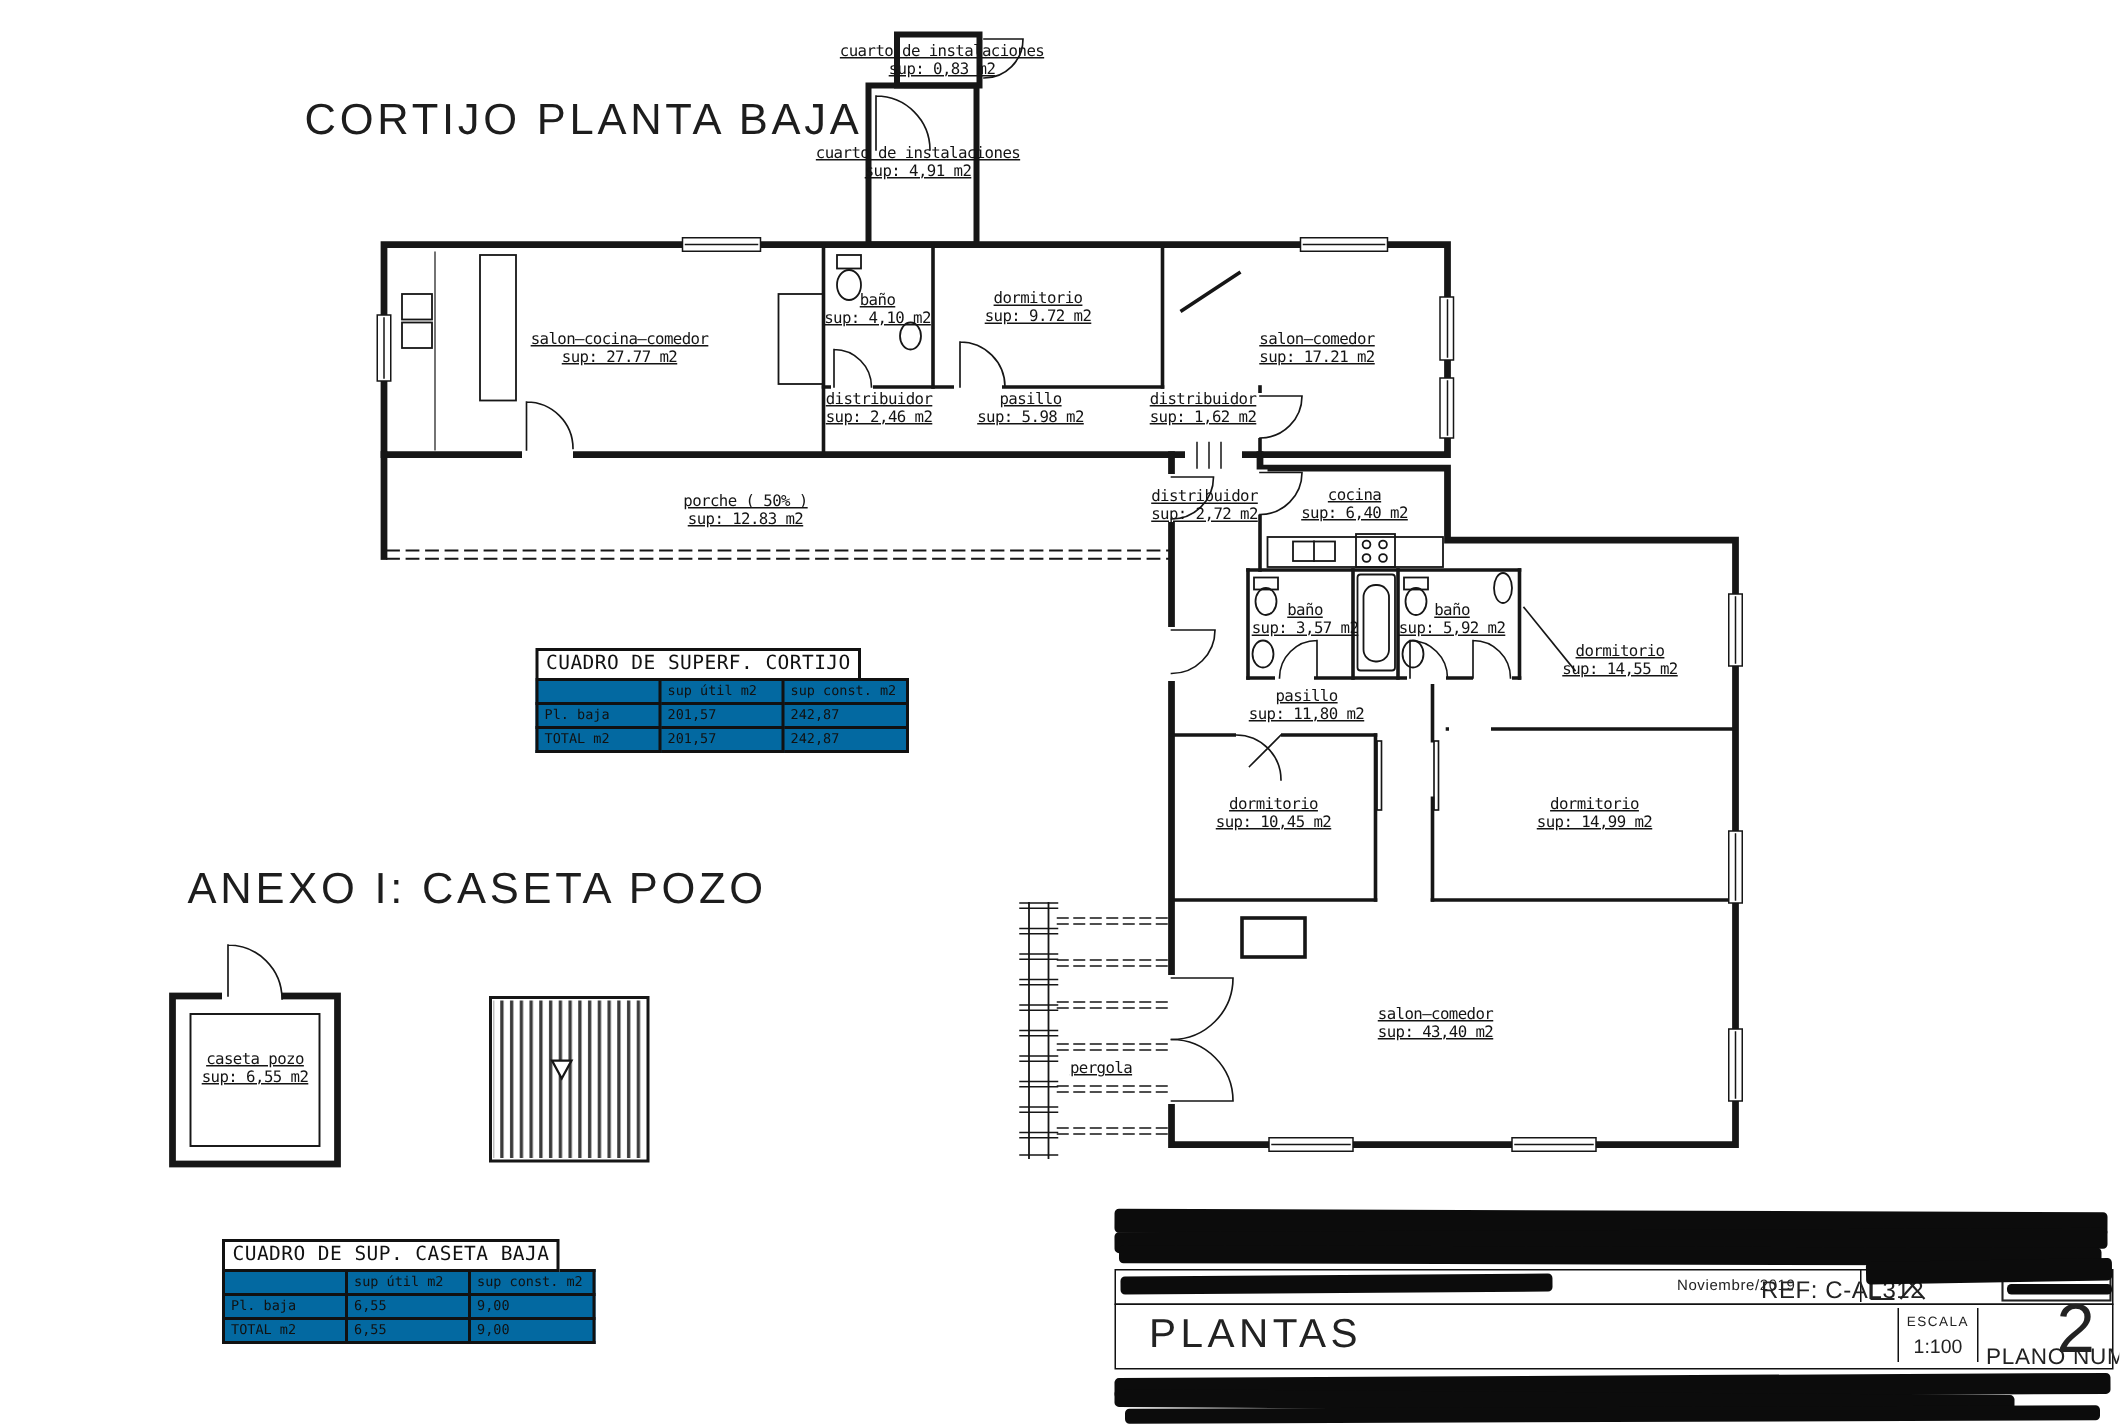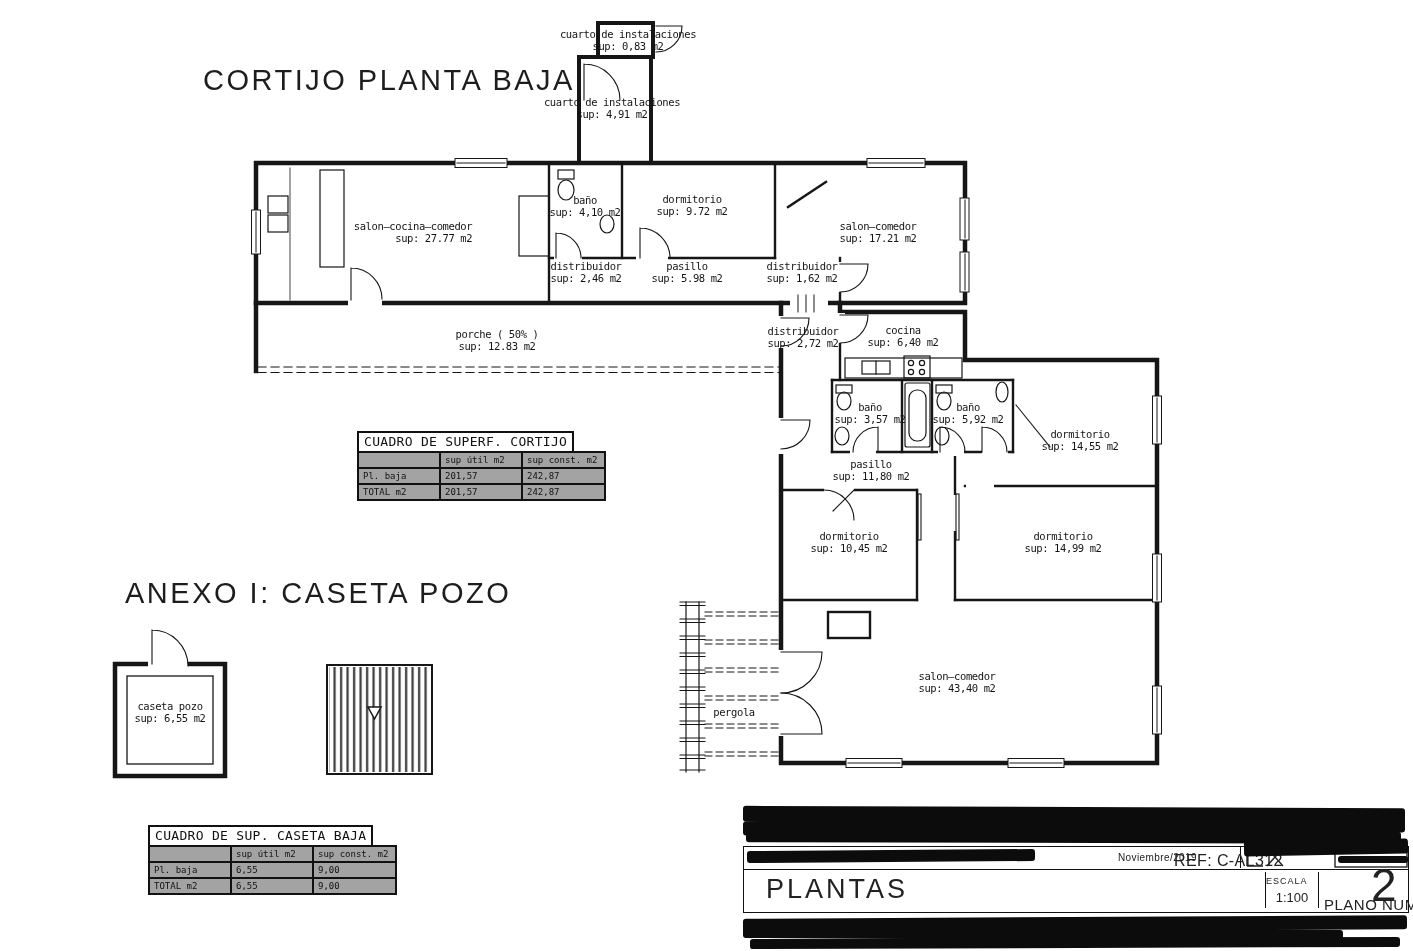"cuarto de instalaciones" .rlabel { text-decoration: none -> underline }
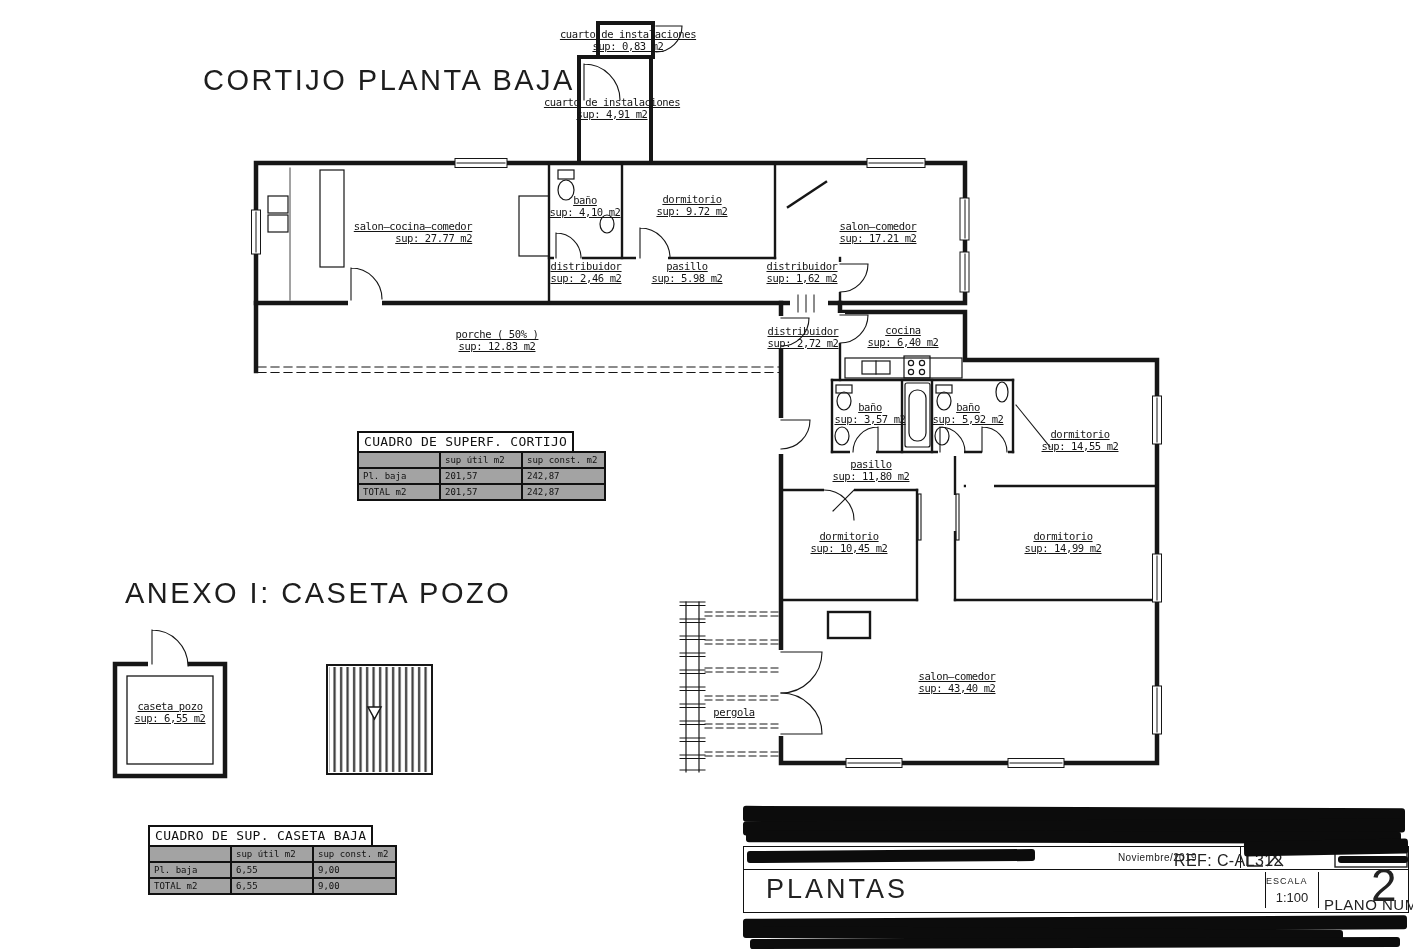"salon–cocina–comedor" div.rlabel { text-align: right -> none }
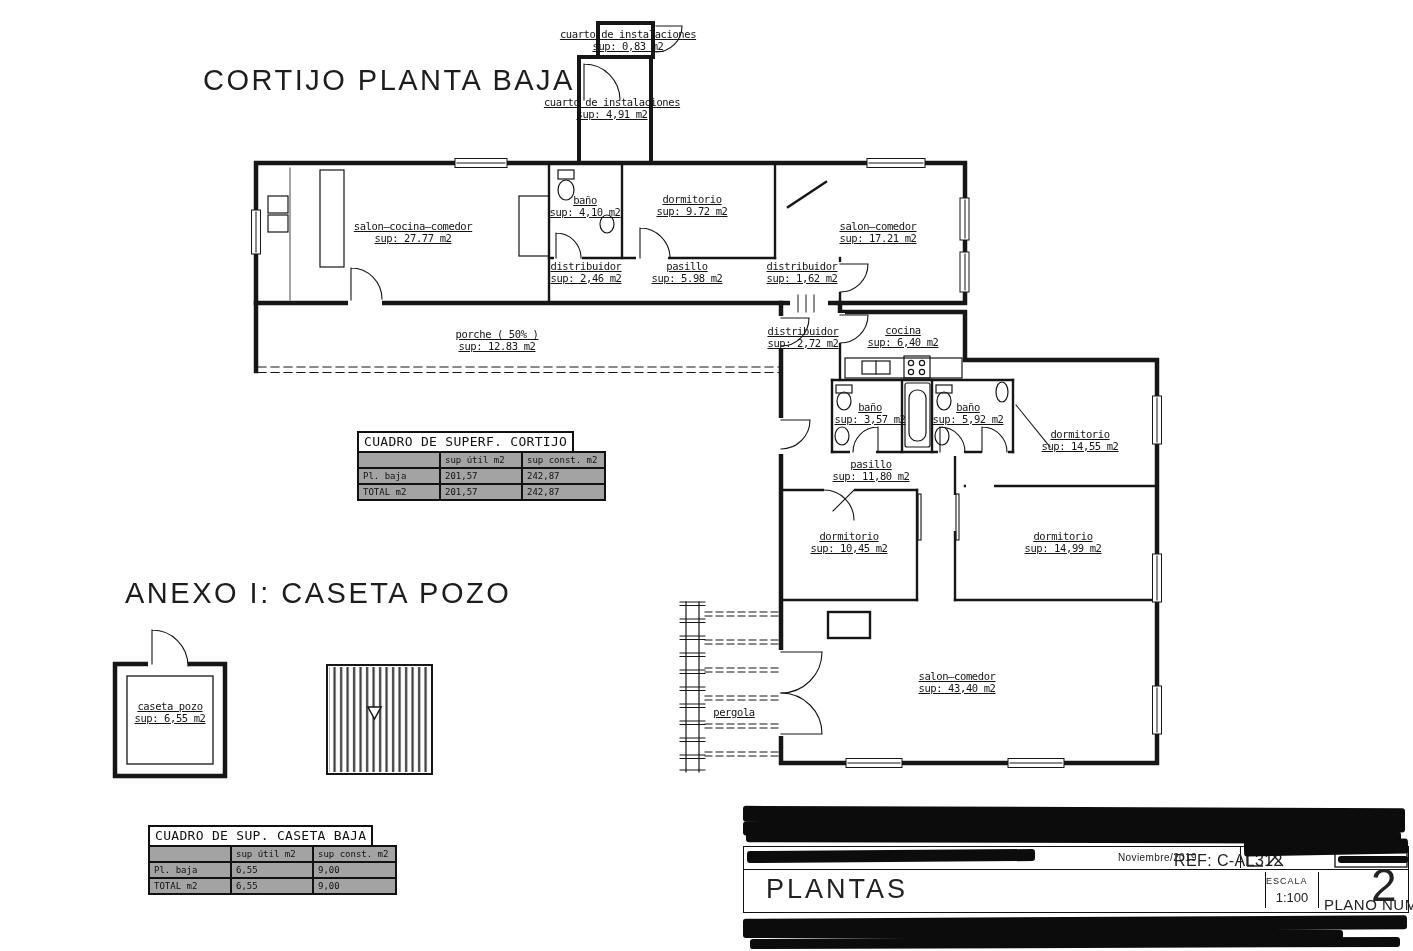"sup útil m2" .tbl-body { background: #a3a3a3 -> #0369a1 }
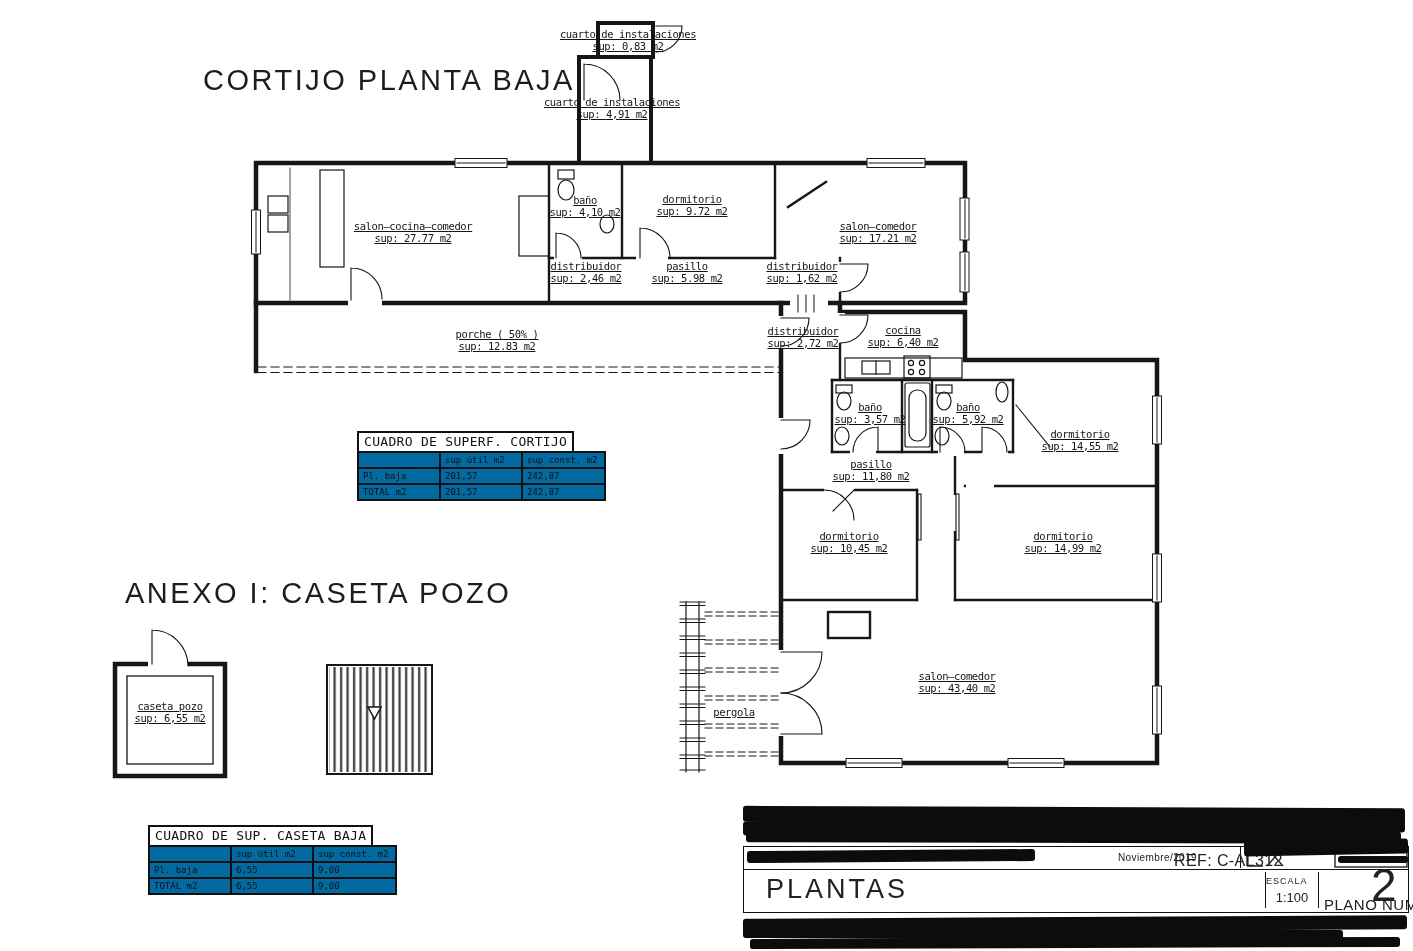"ESCALA" div.tb-text { text-align: none -> center }
